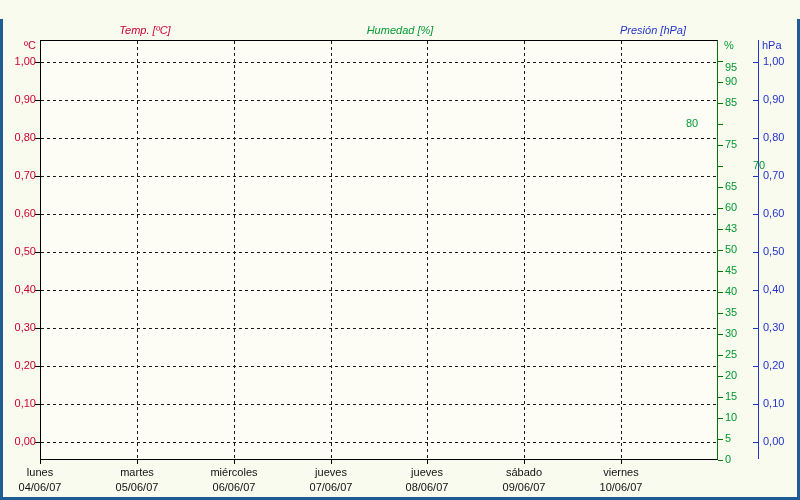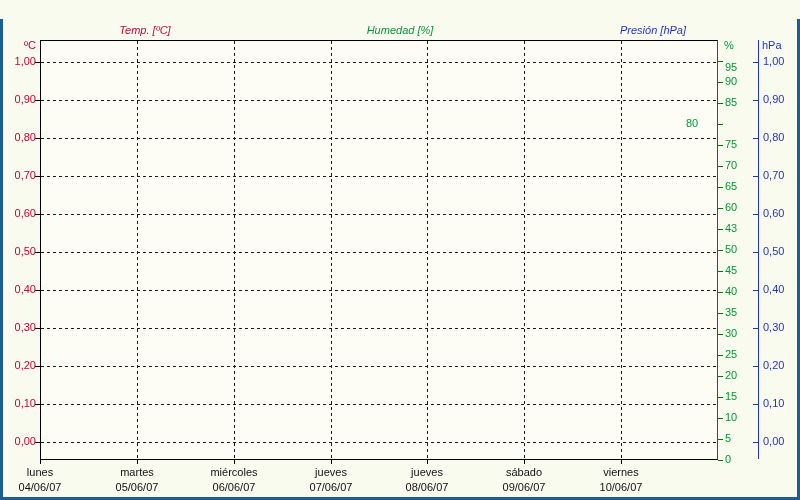"70" div.lbl { left: 725px -> 753px }
